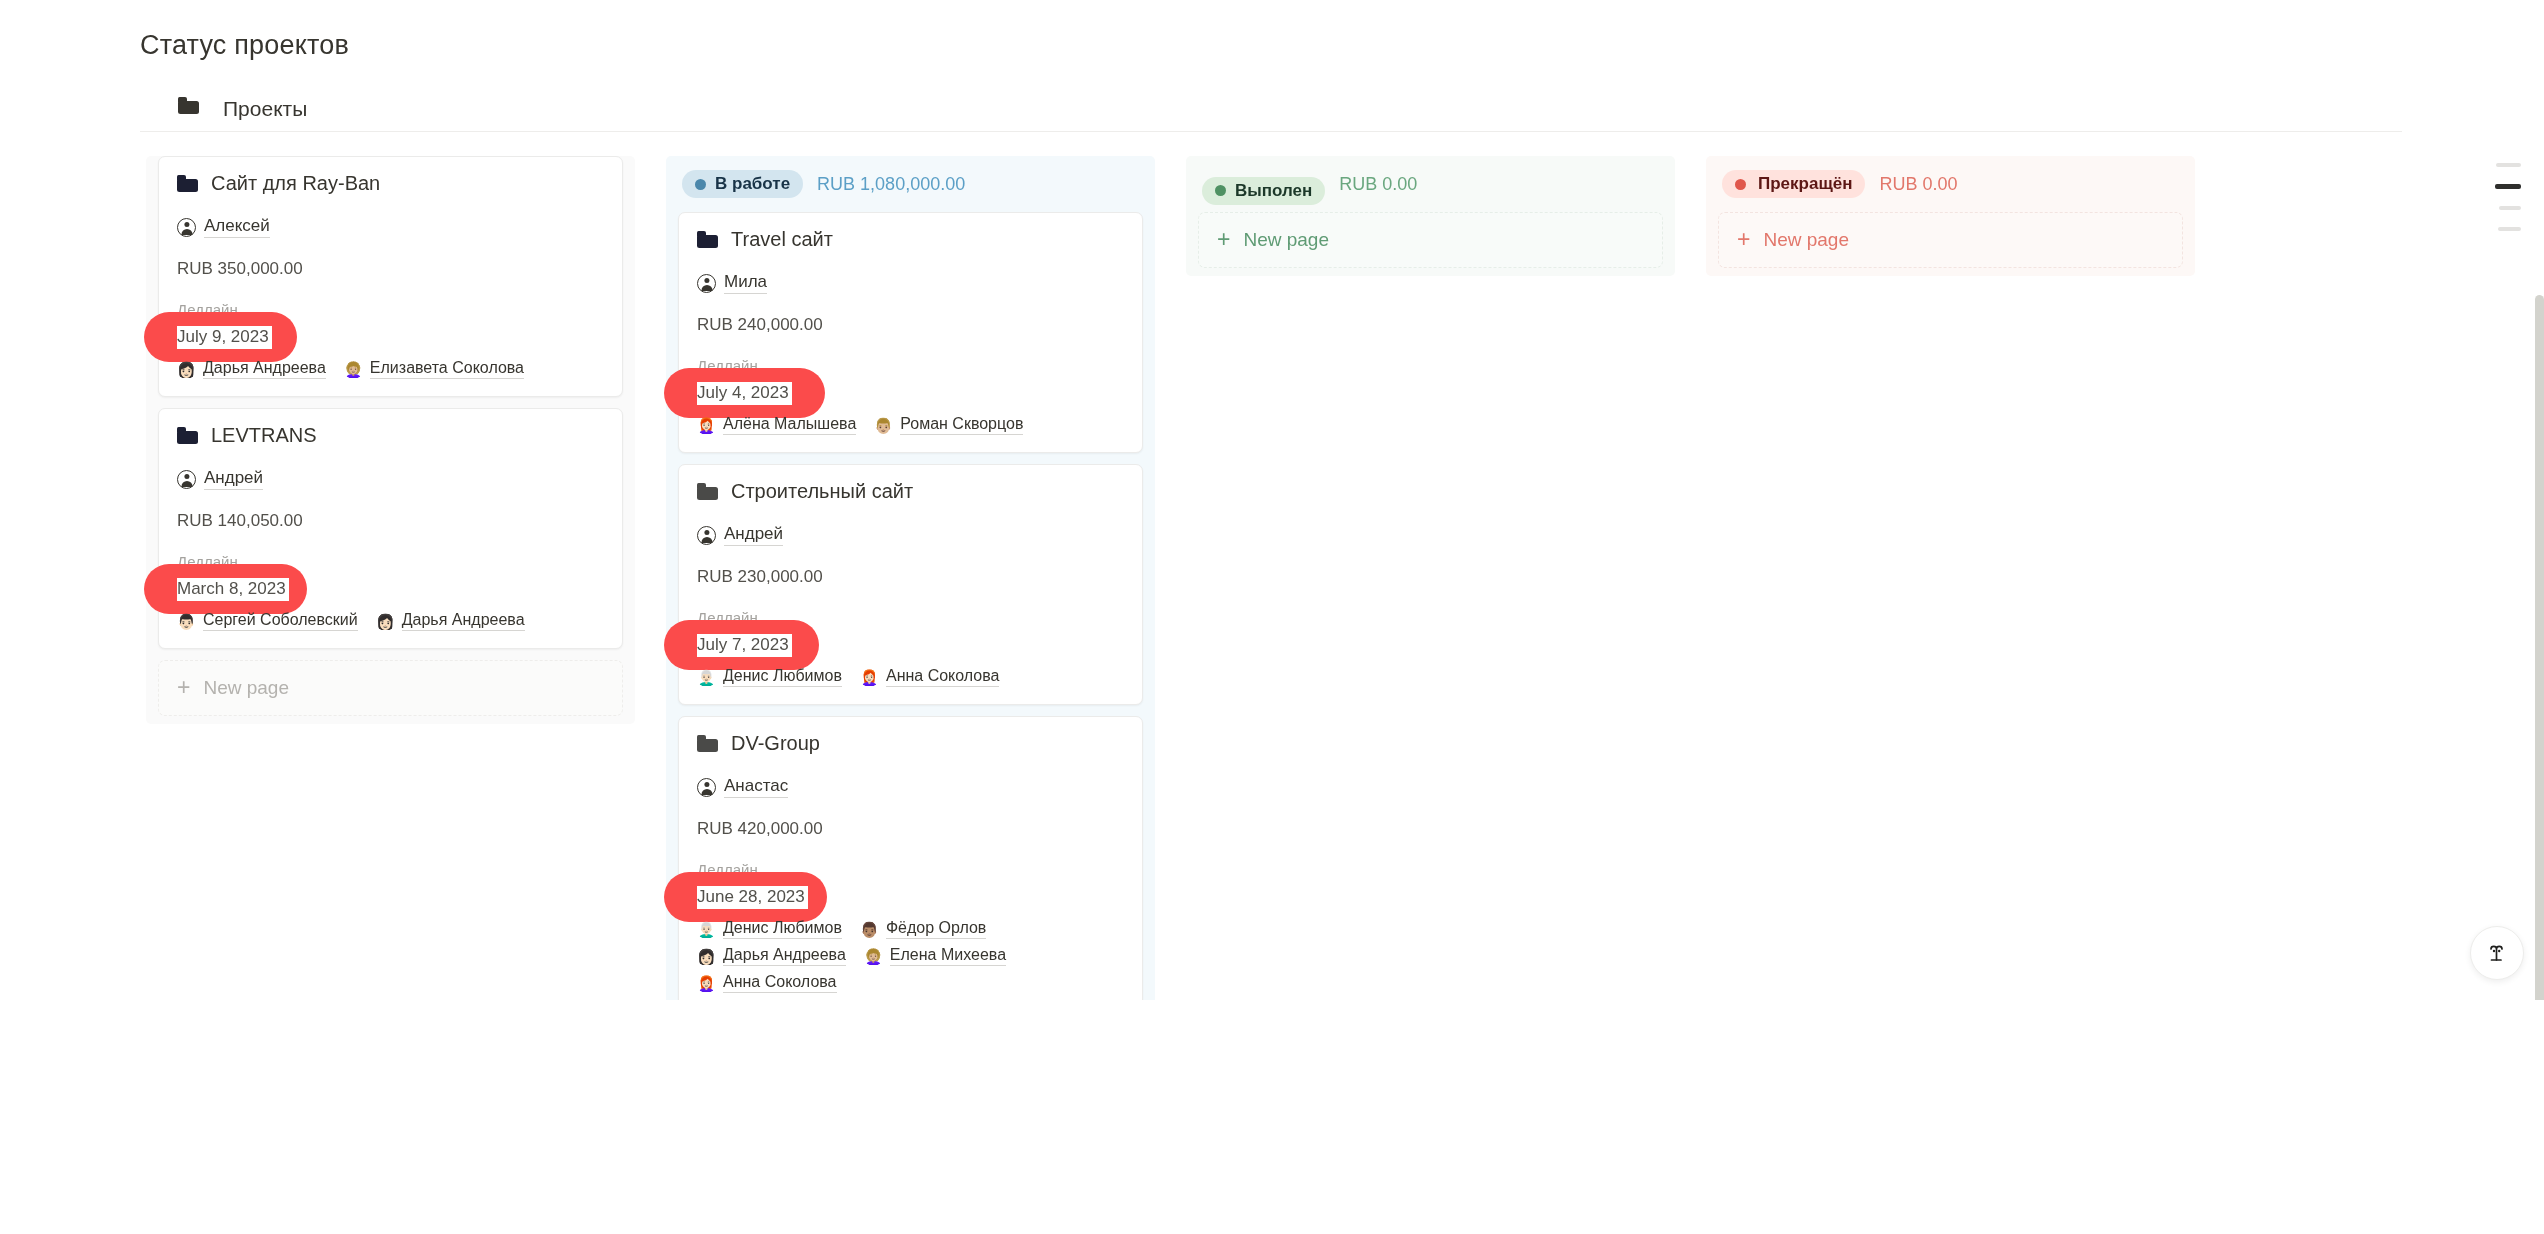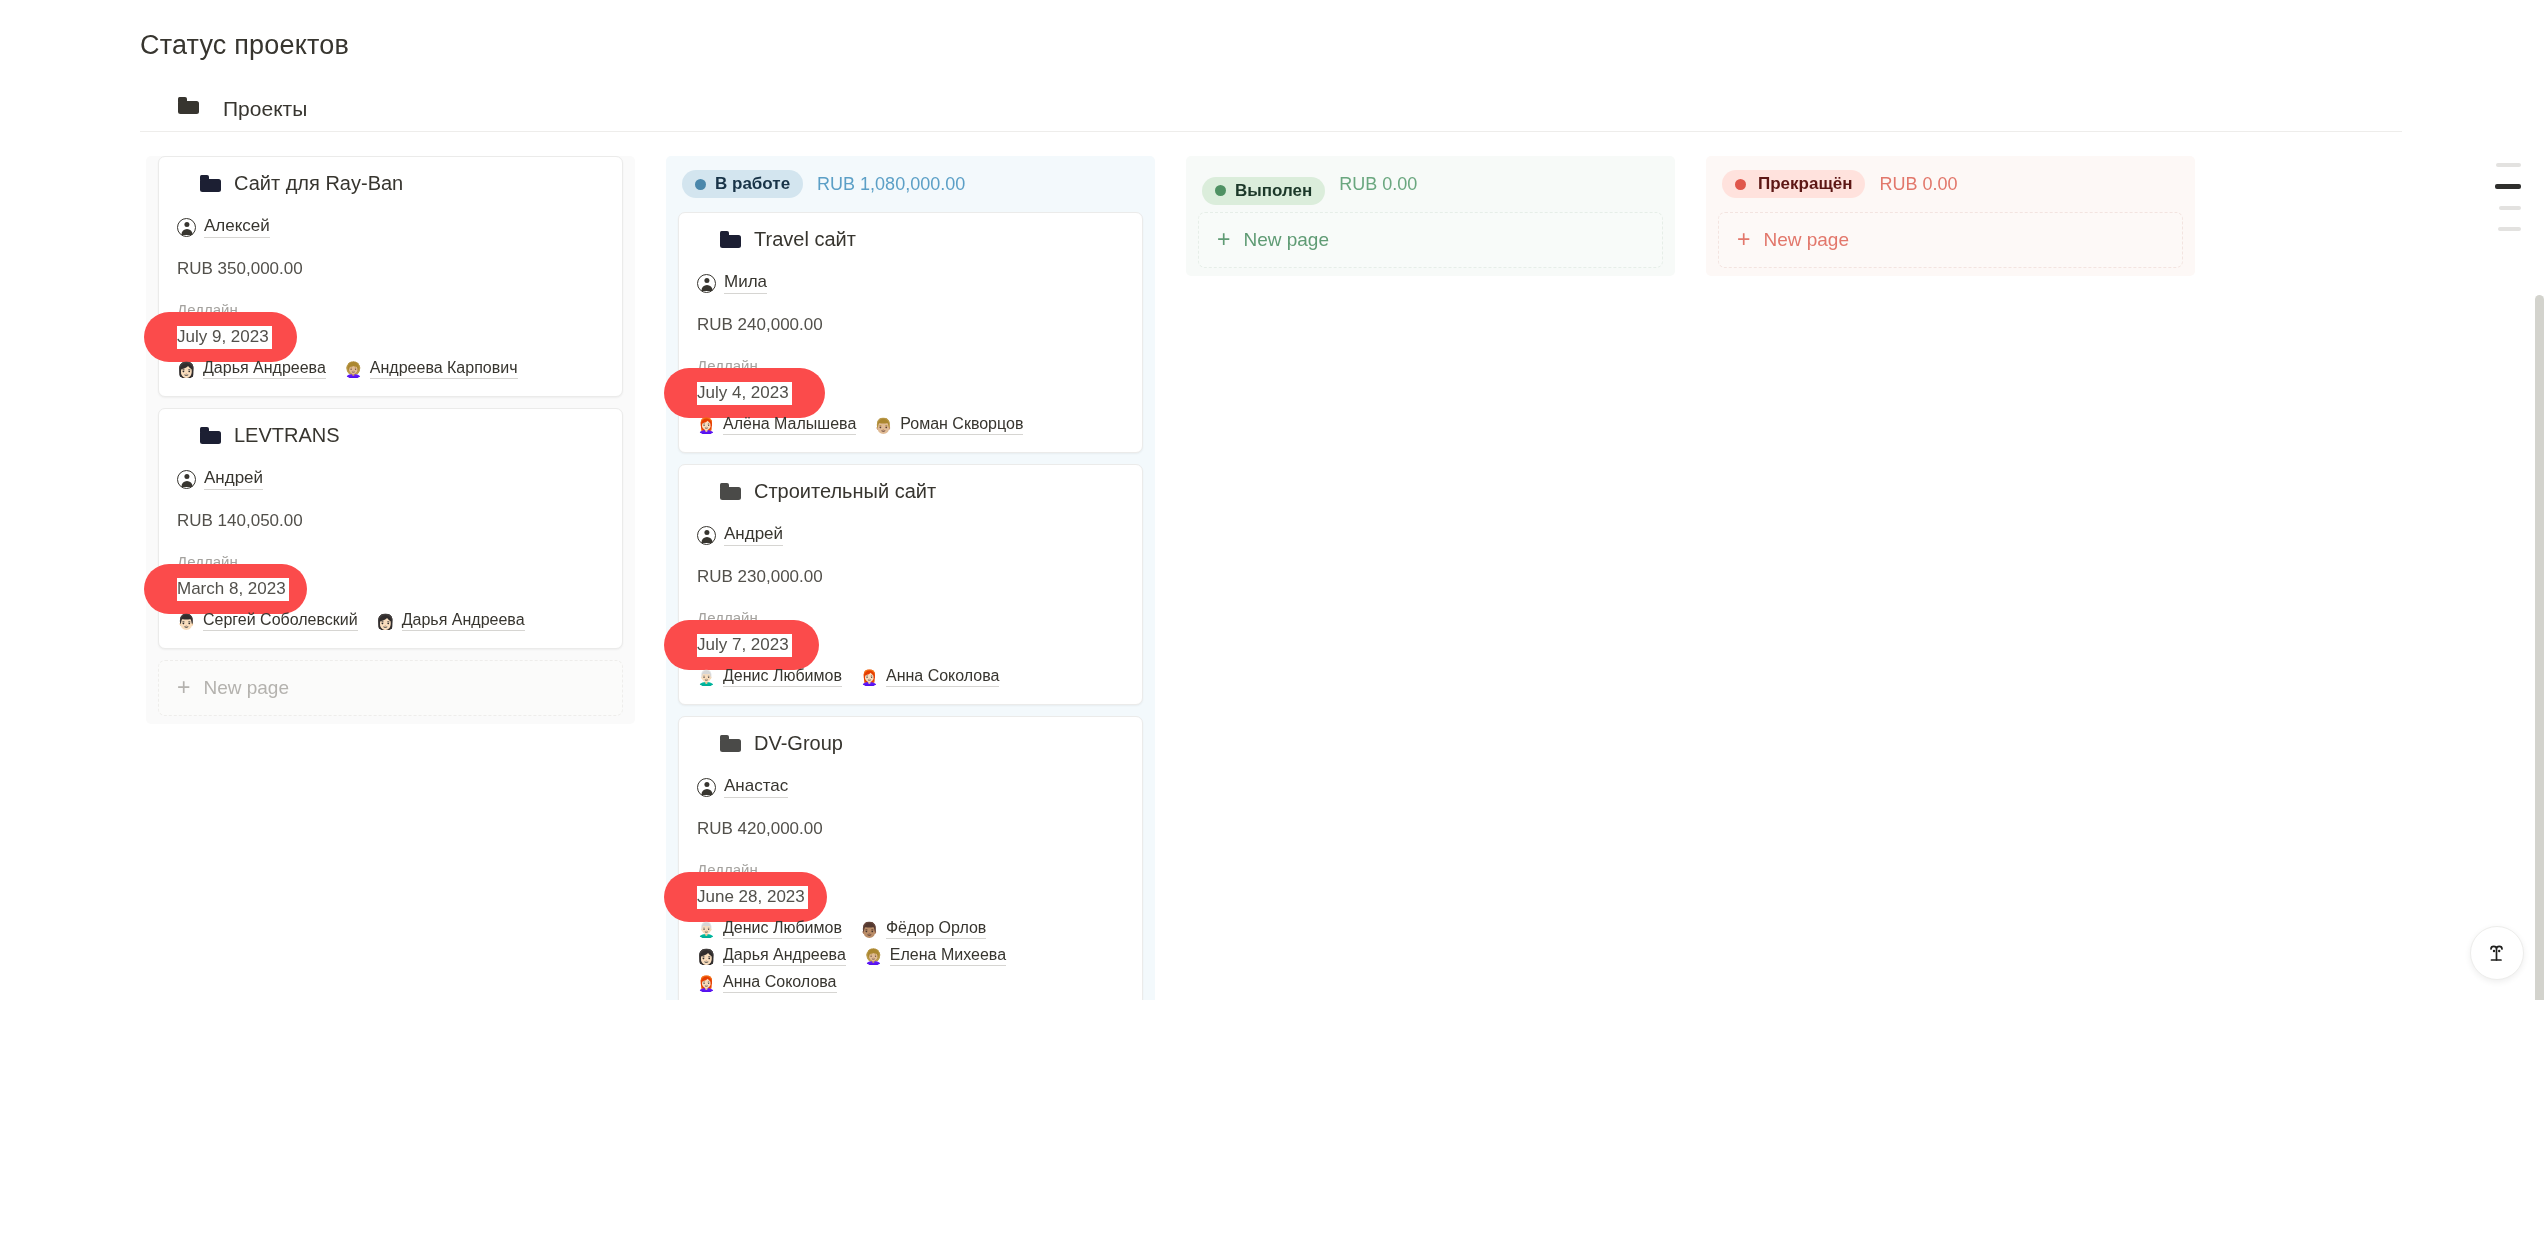"Сайт для Ray-Ban" .card-title { margin-left: 23px -> none }
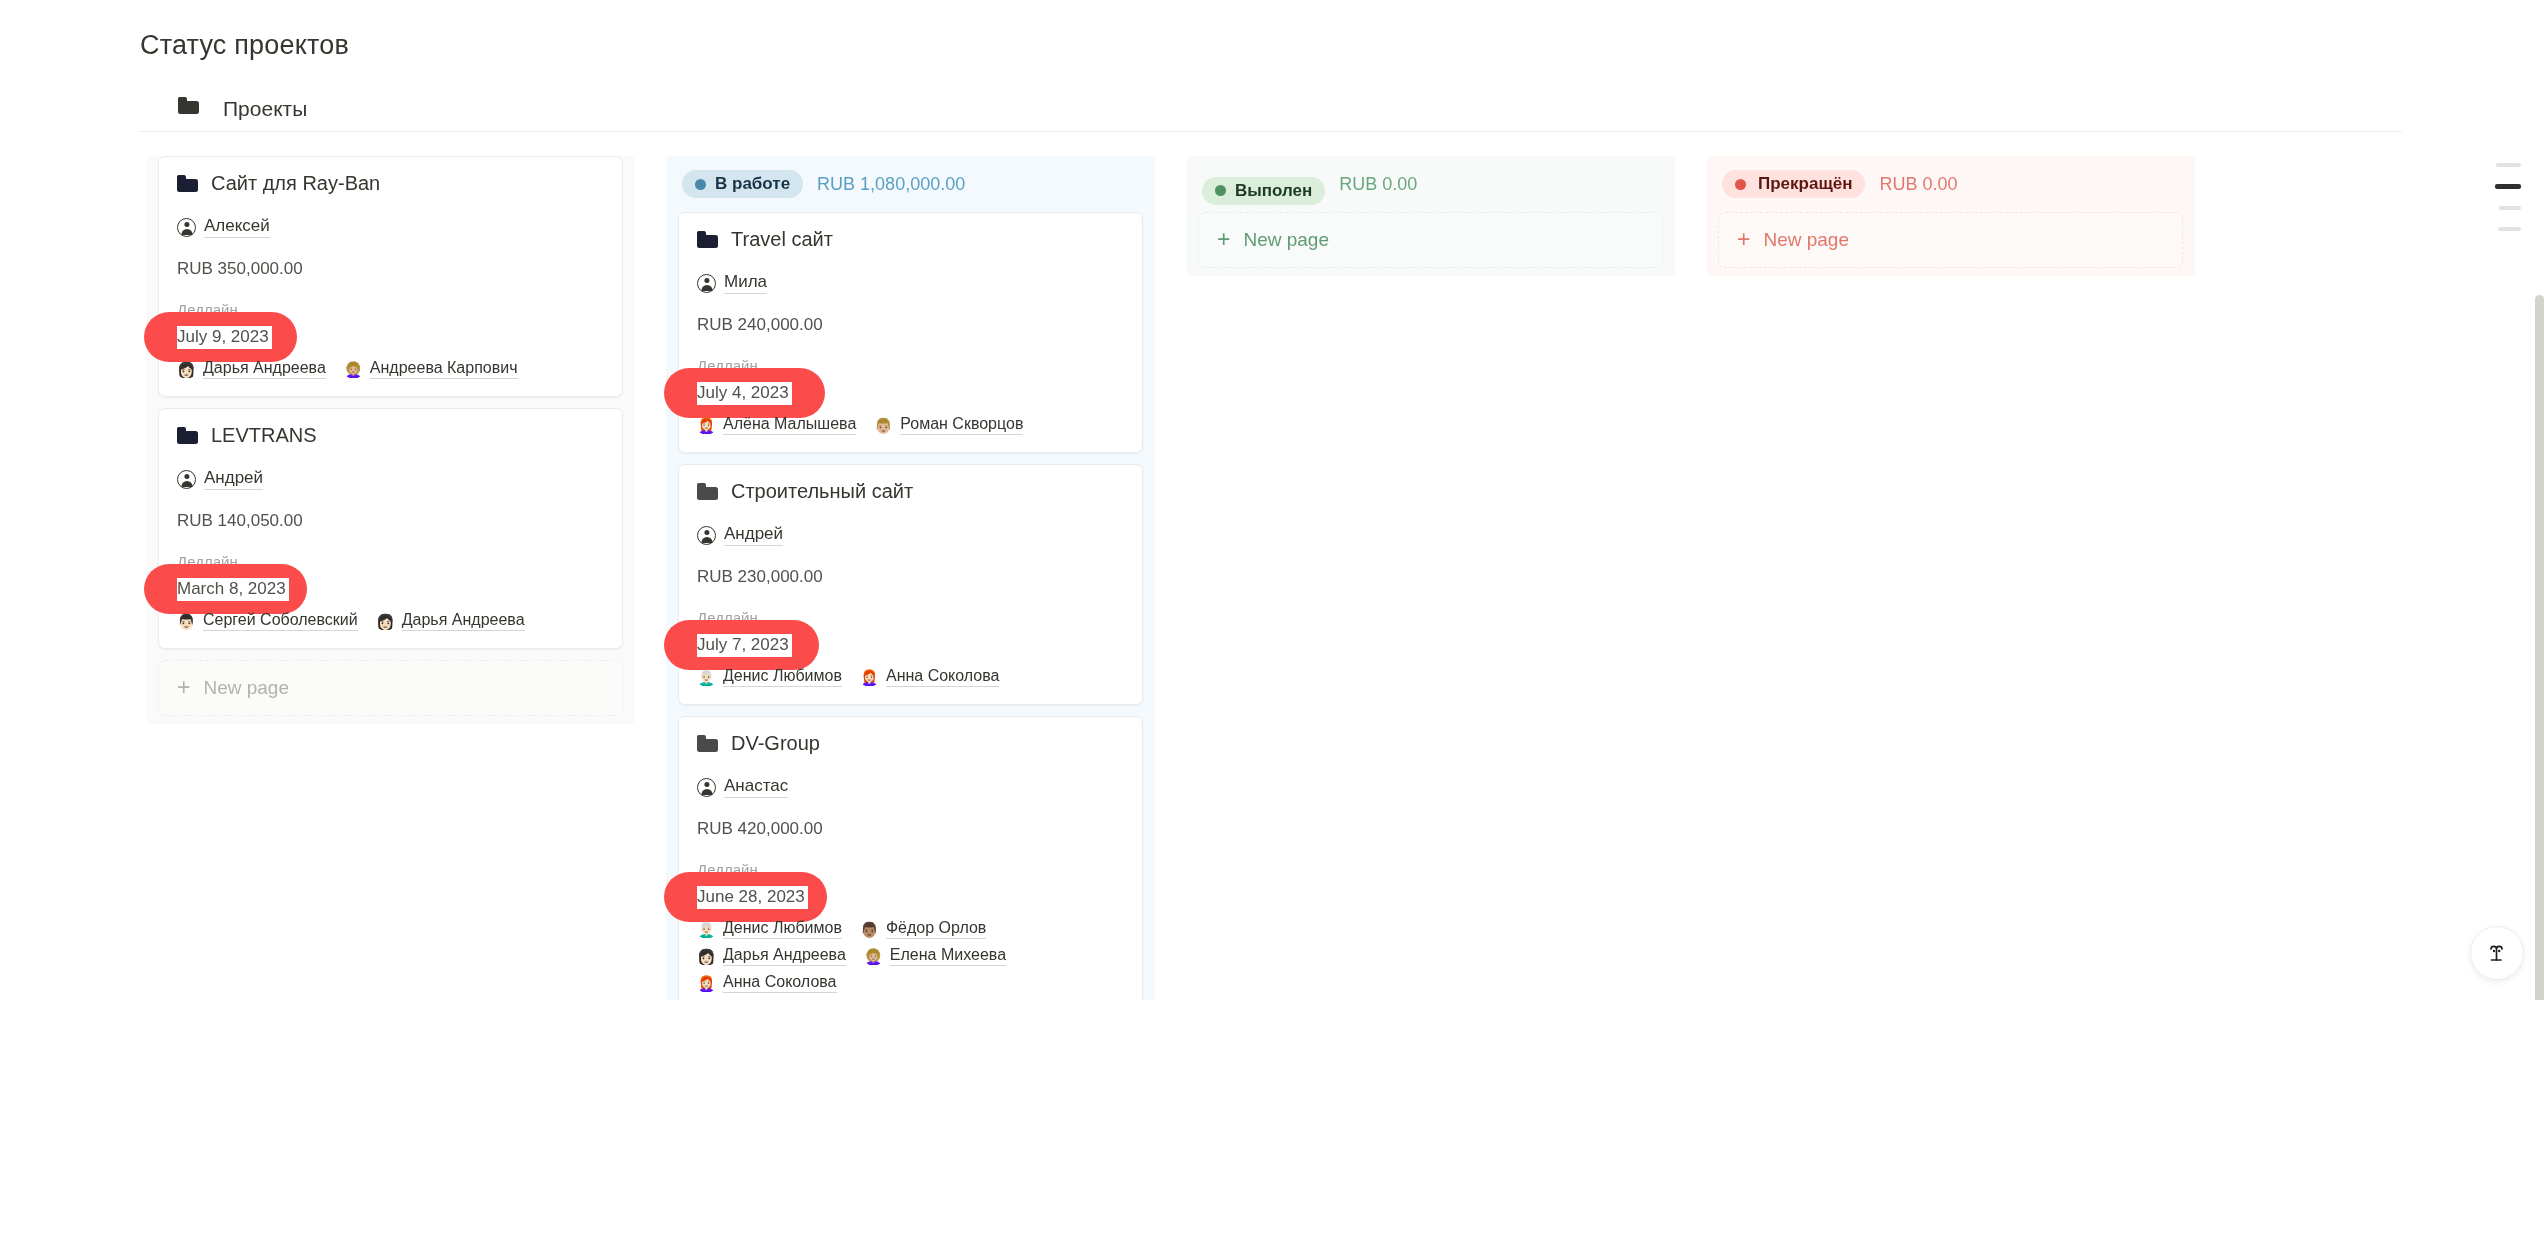"Андреева Карпович" a.lnk { text: Андреева Карпович -> Елизавета Соколова }
